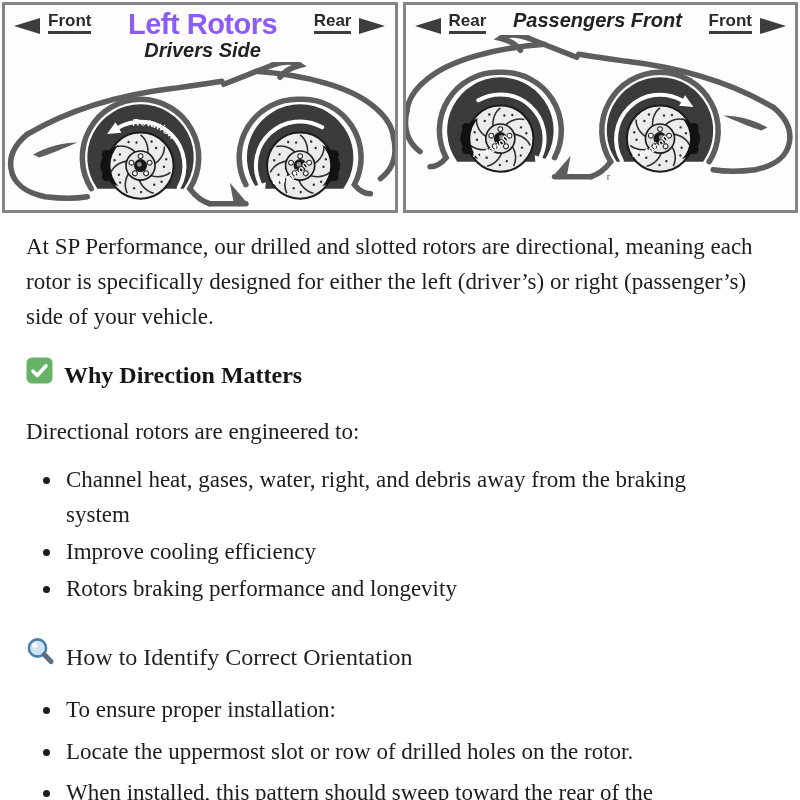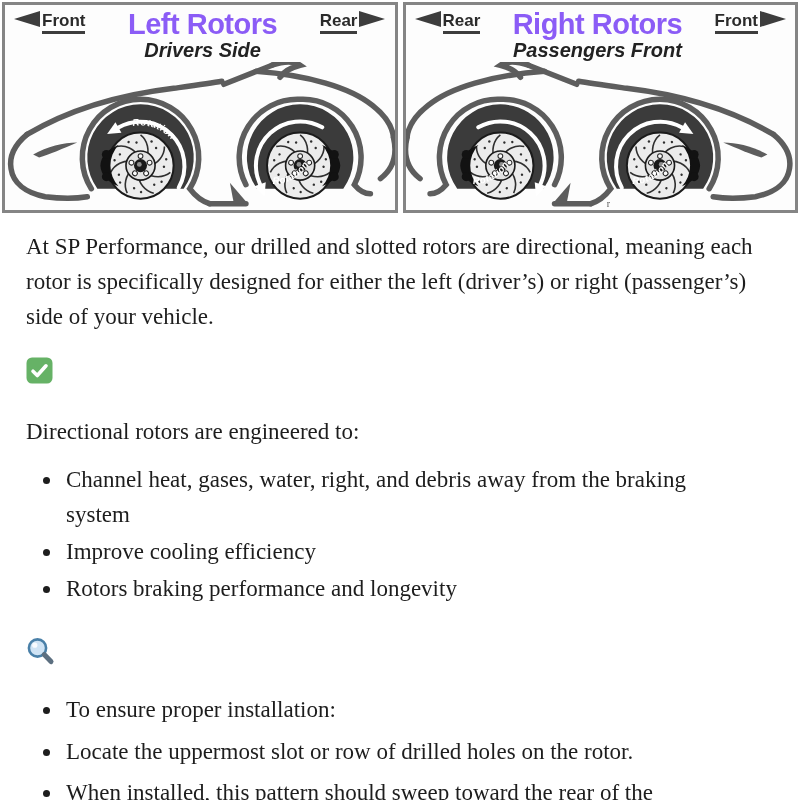"Front" .plabel { align-items: flex-start -> center; gap: 2px -> 8px }
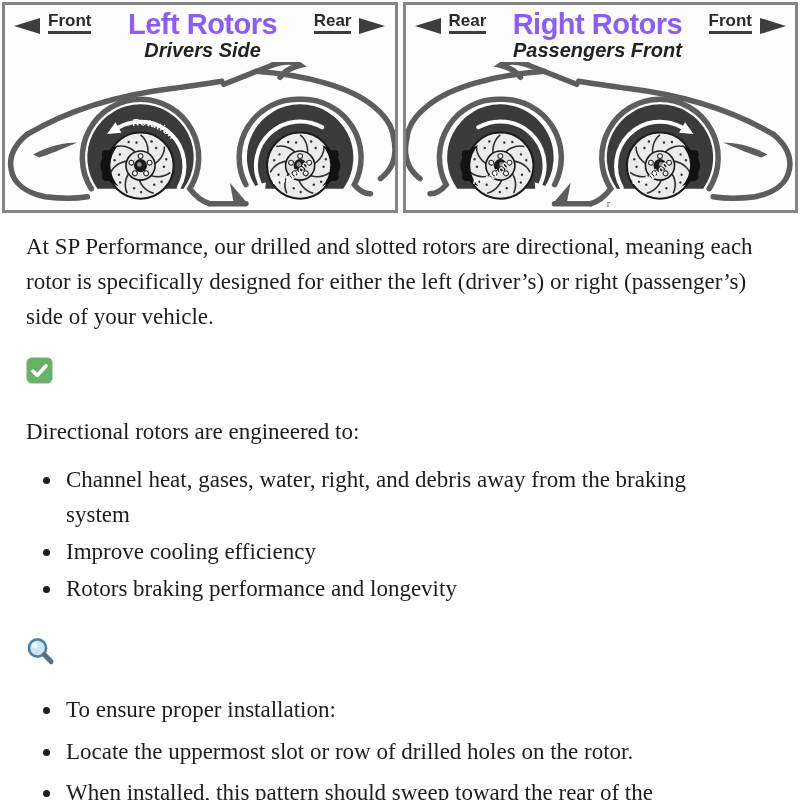"Right Rotors" div.ptitle { html: <div>Right Rotors</div> -> none }
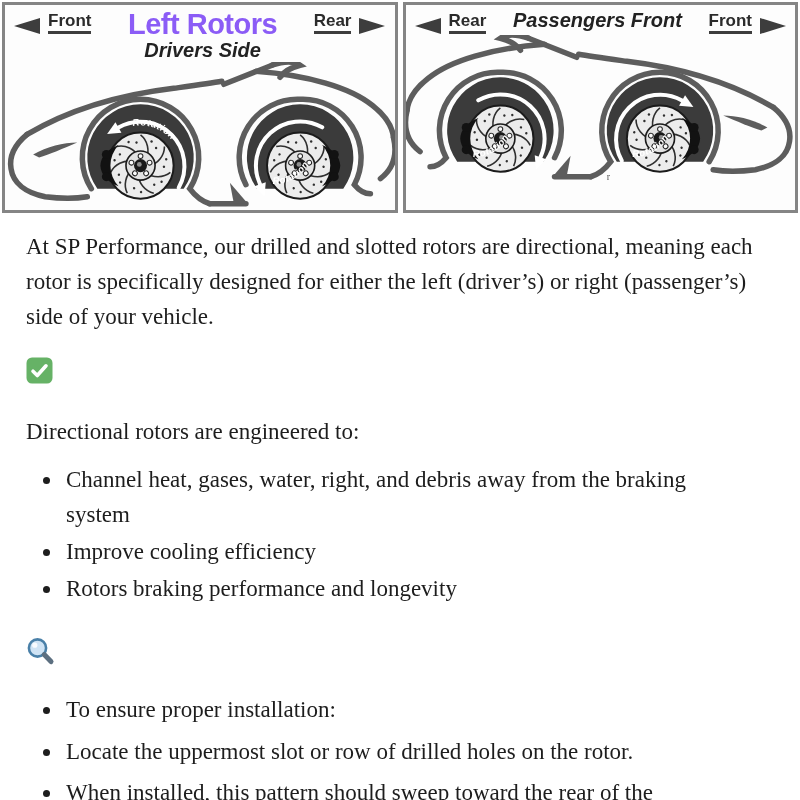"Why Direction Matters" span { html: none -> <span>Why Direction Matters</span> }
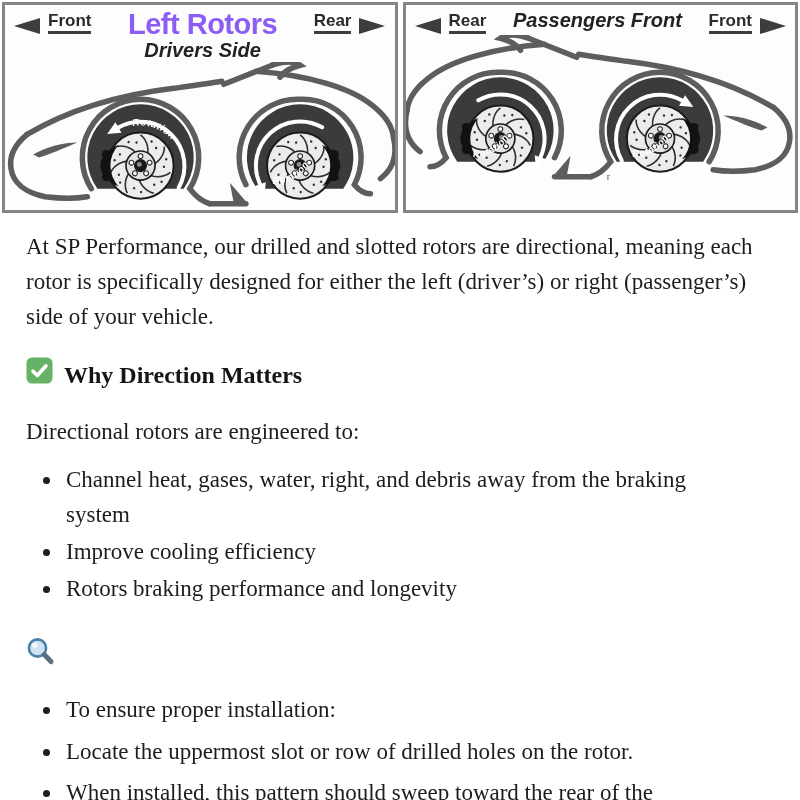"How to Identify Correct Orientation" span { html: none -> <span>How to Identify Correct Orientation</span> }
